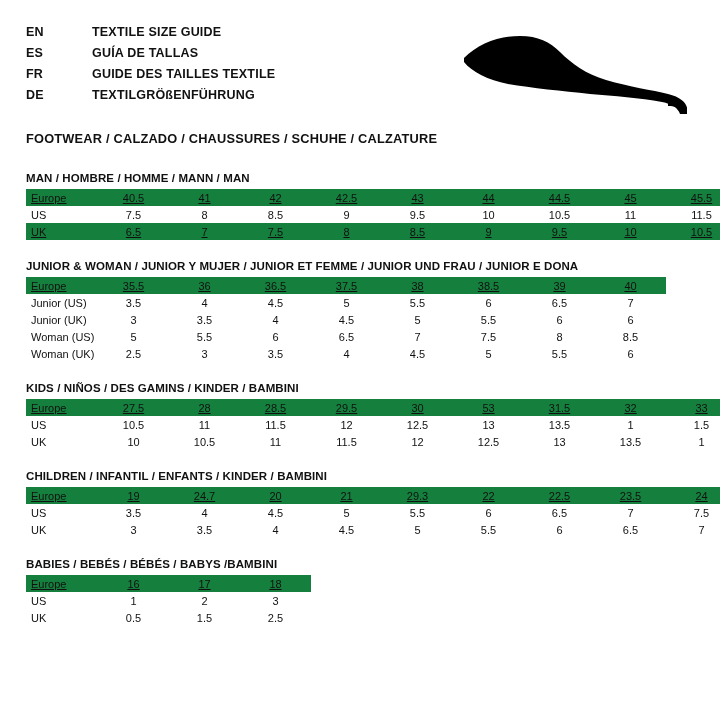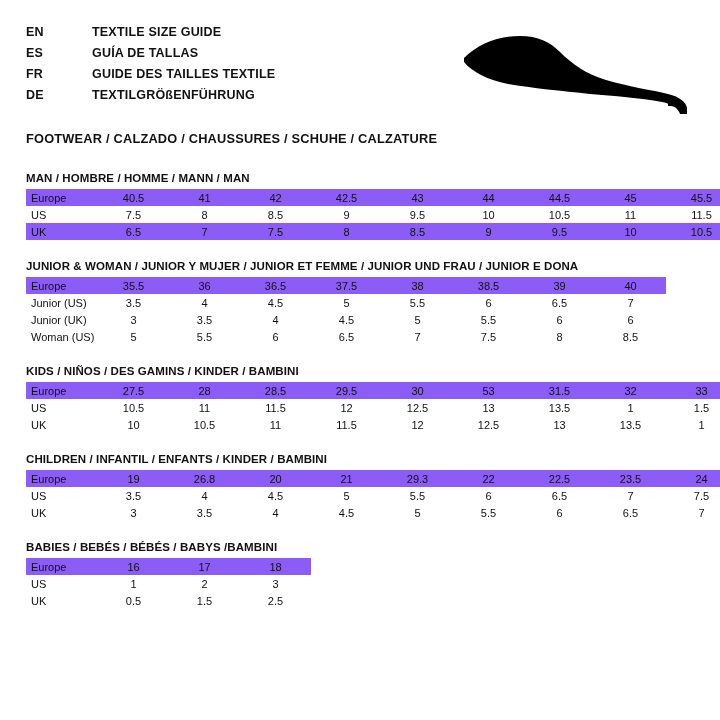"Europe" tr.shaded td { background: #8b5cf6 -> #15803d; text-decoration: none -> underline }
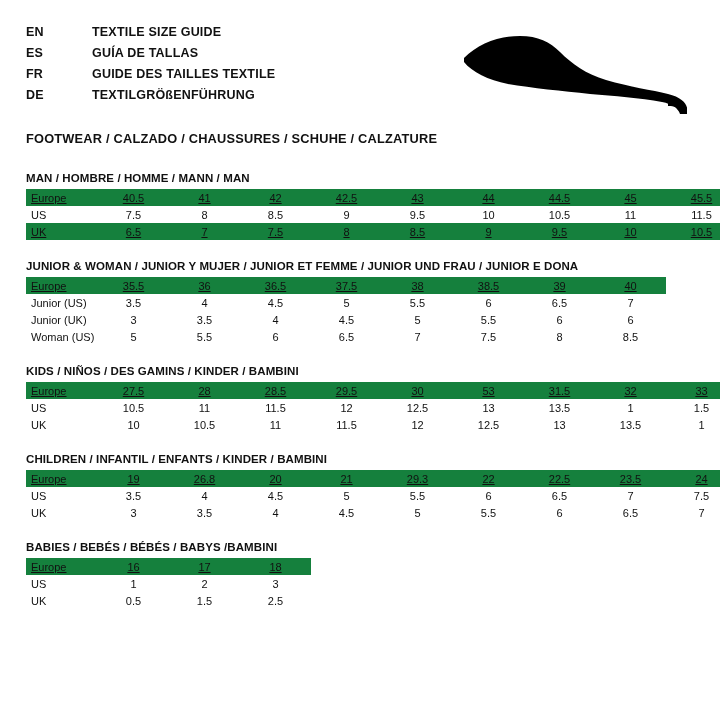"Woman (UK)" tr.plain { html: none -> <tr> <td>Woman (UK)</td> <td>2.5</td> <td>3</td> <td>3.5</td> <td>4</td> <td>4.5</td> <td>5</td> <td>5.5</td> <td>6</td> </tr> }
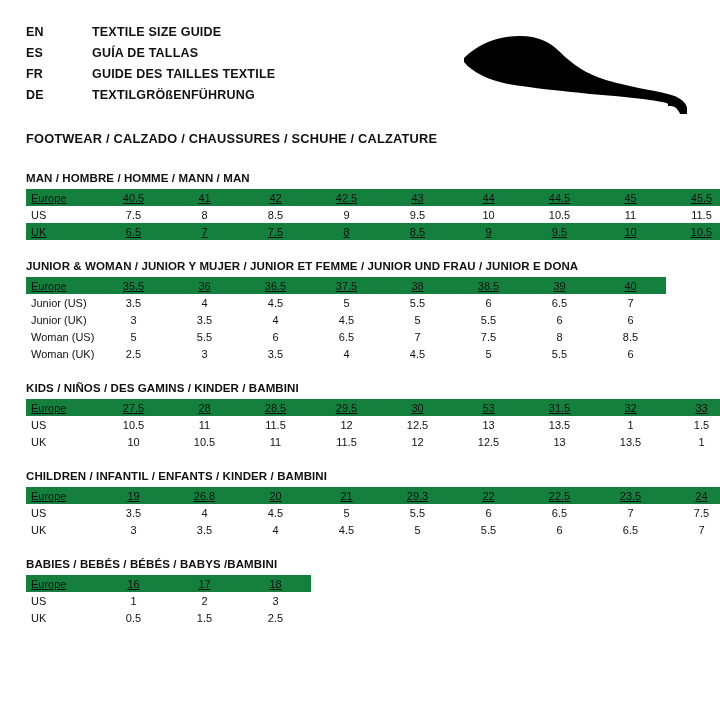"26.8" td { text: 26.8 -> 24.7 }
